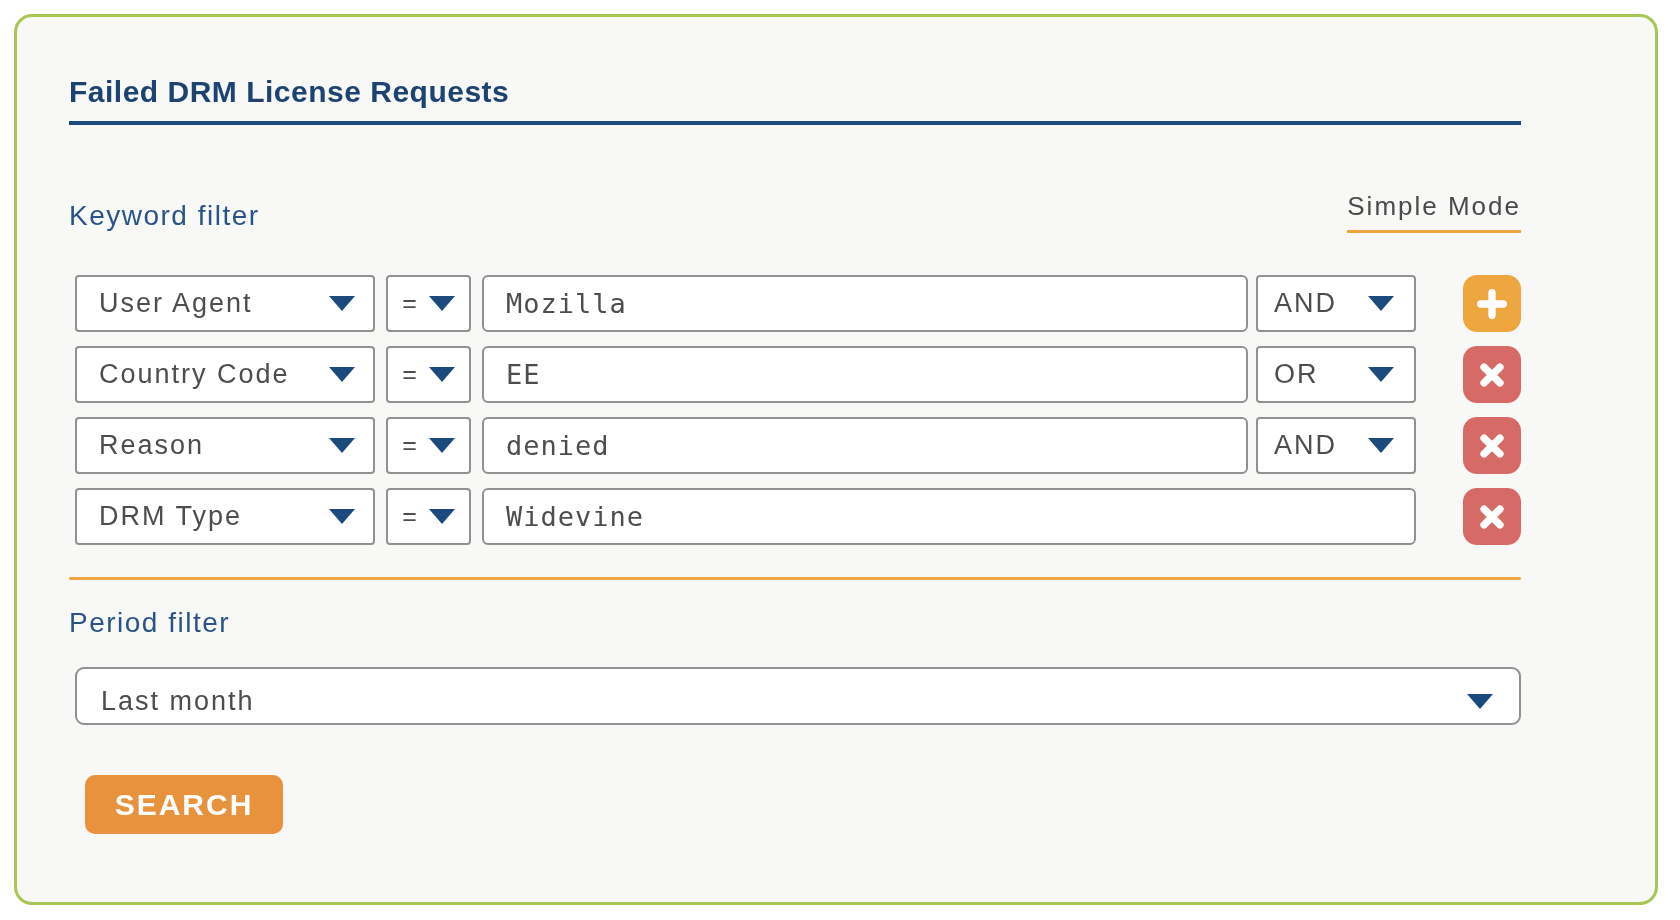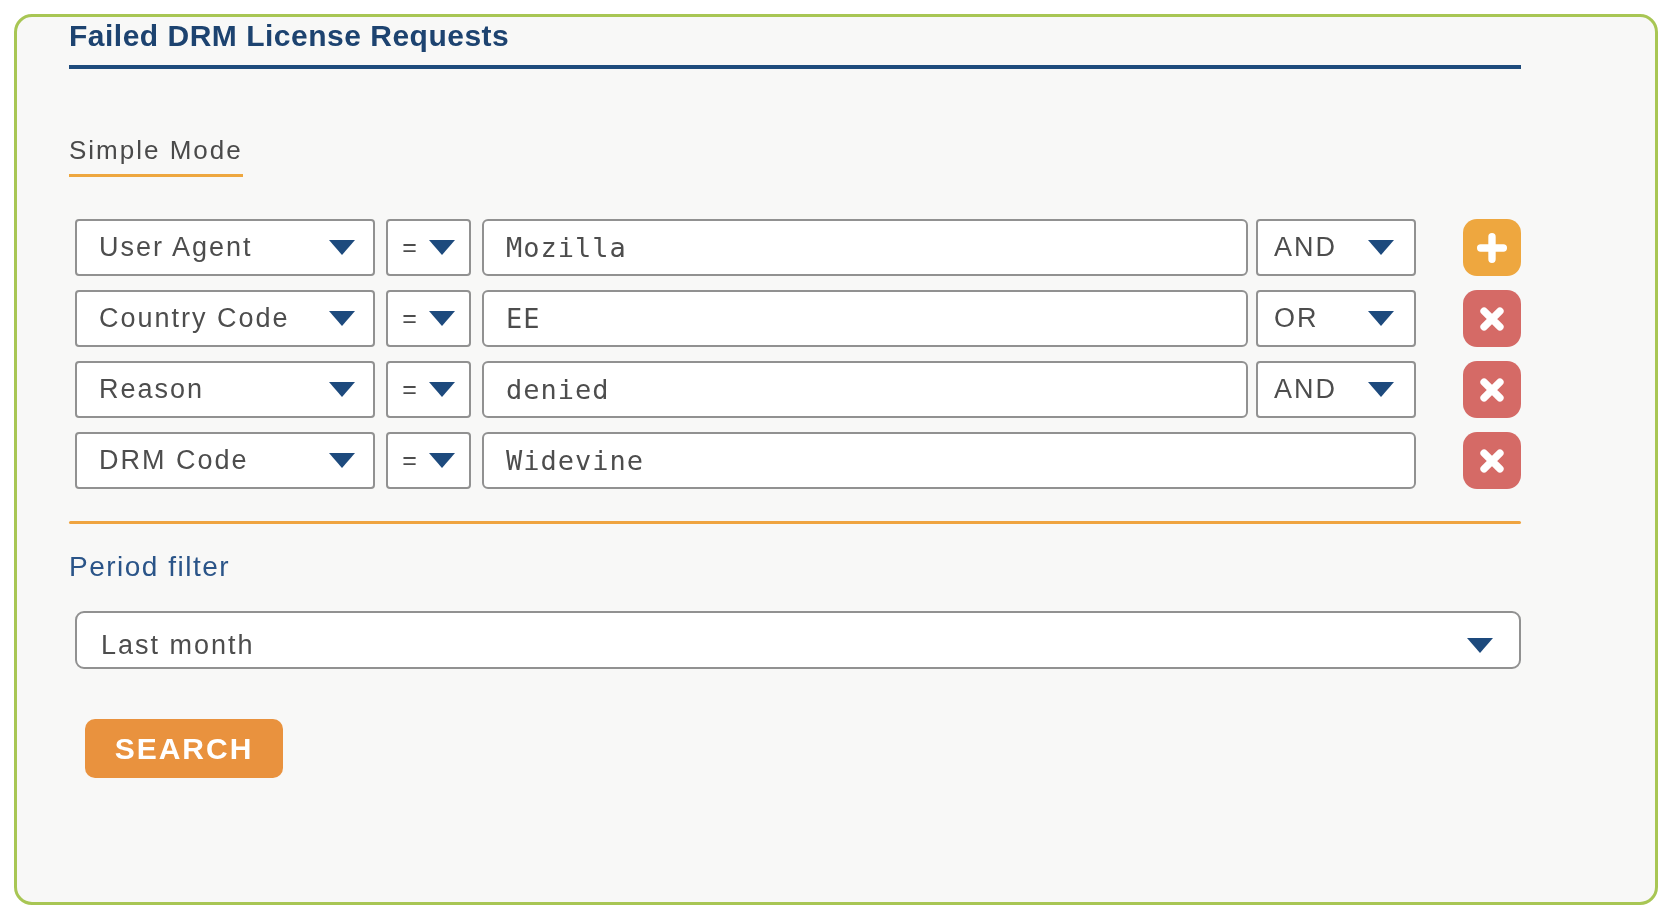"Failed DRM License Requests" .title-wrap { padding-top: none -> 56px }
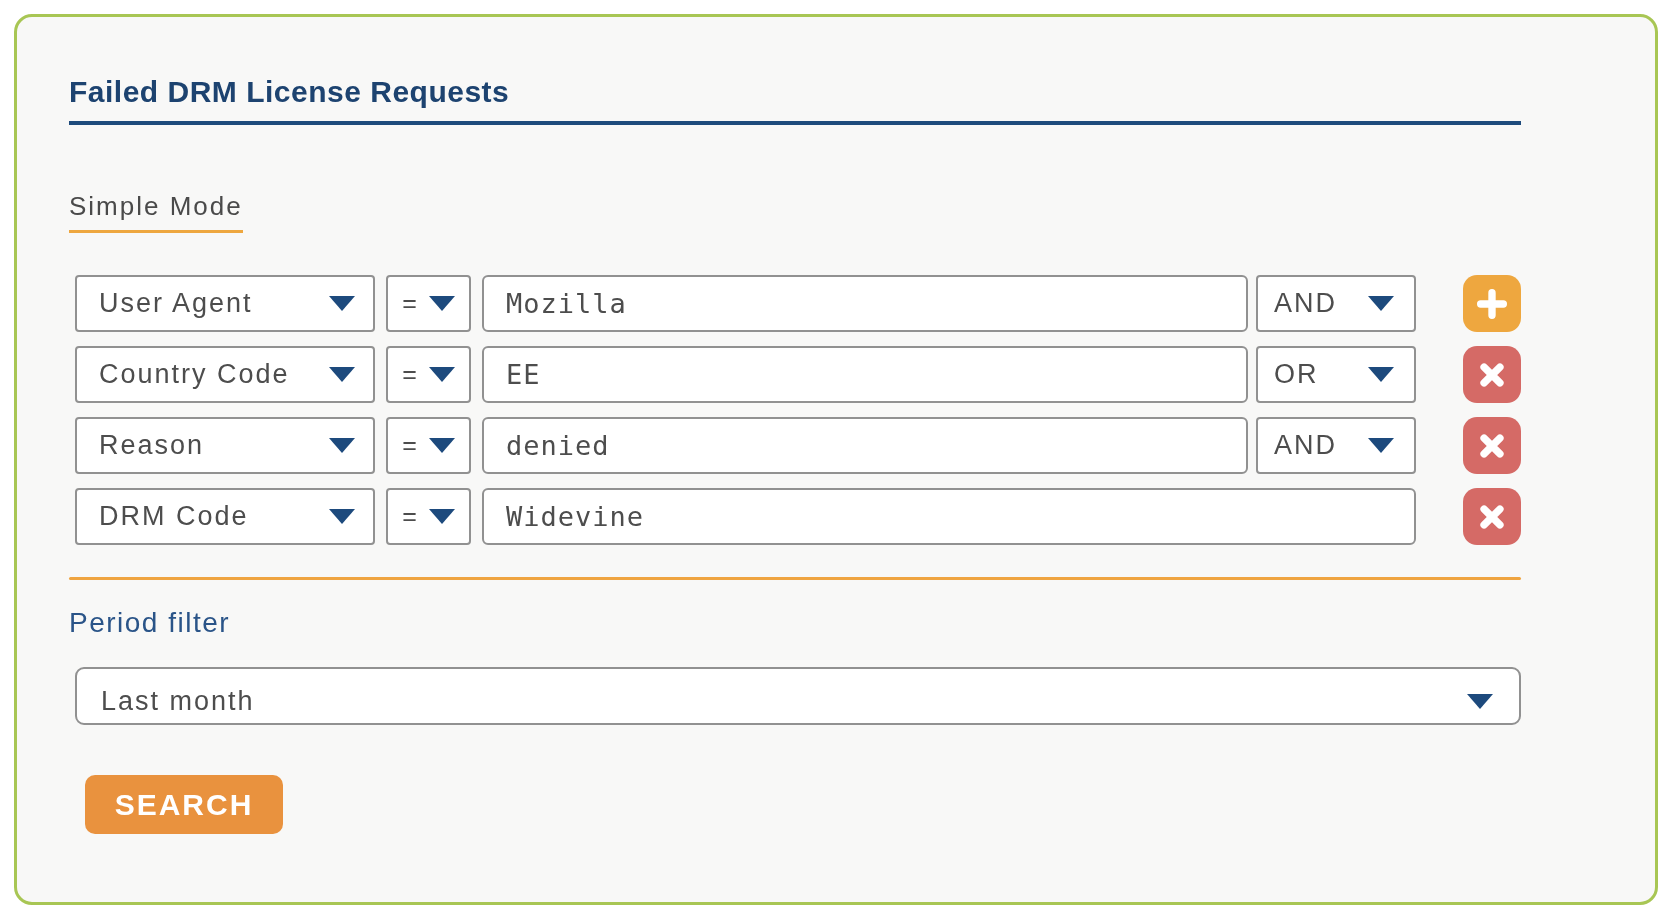"Keyword filter" div.section-label { html: none -> <div>Keyword filter</div> }
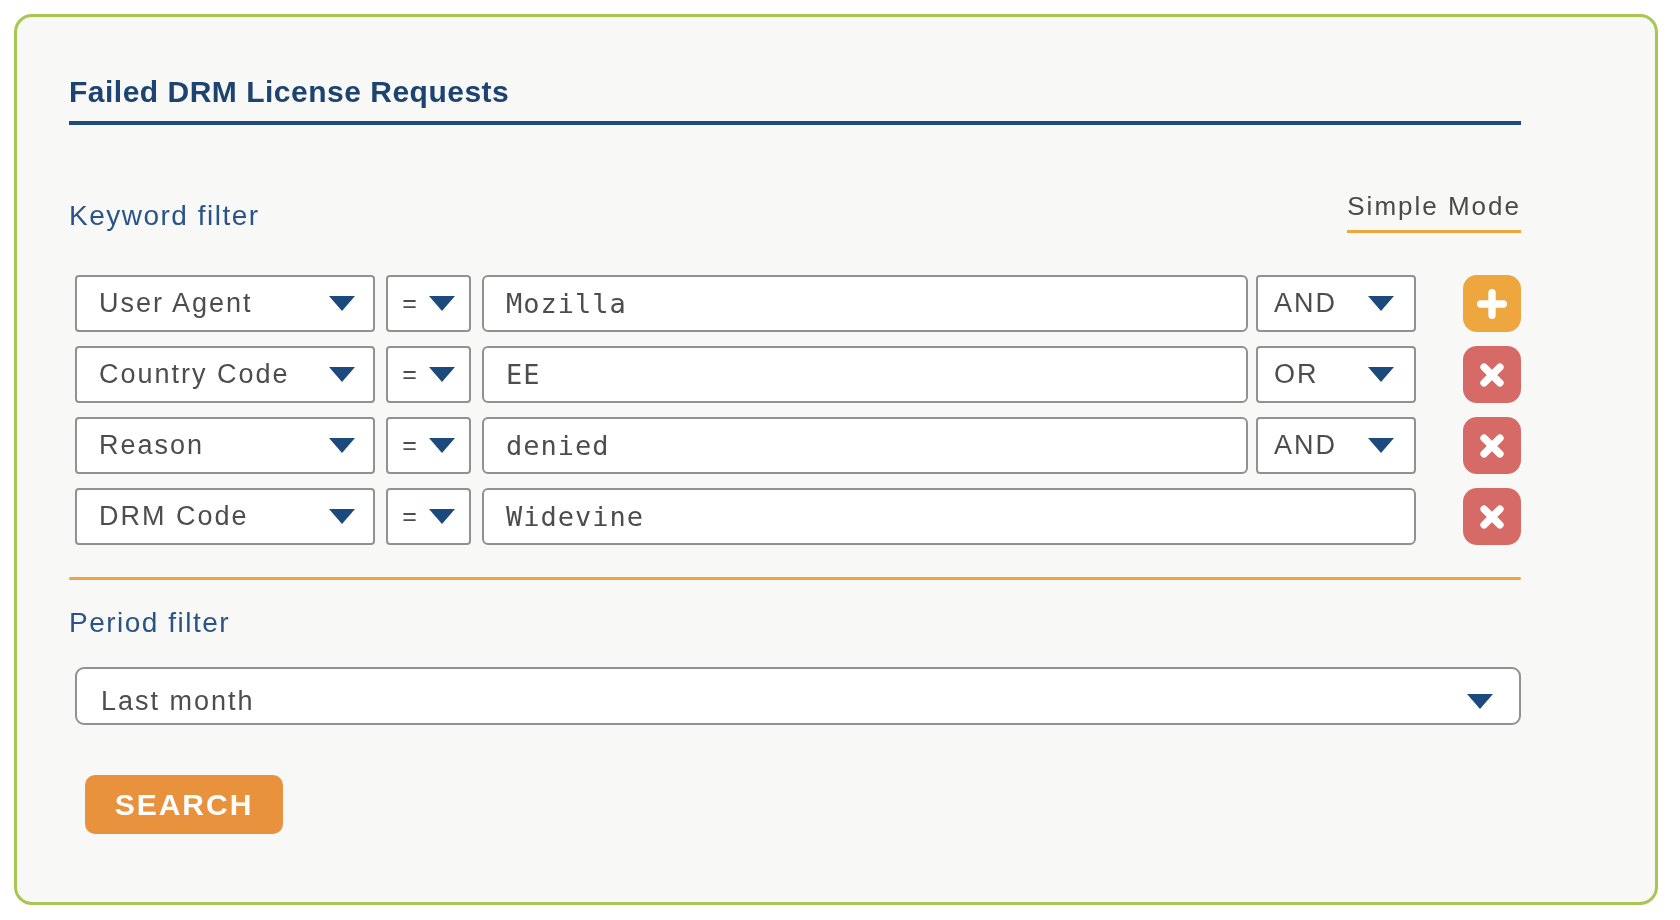"DRM Code" span { text: Code -> Type }
